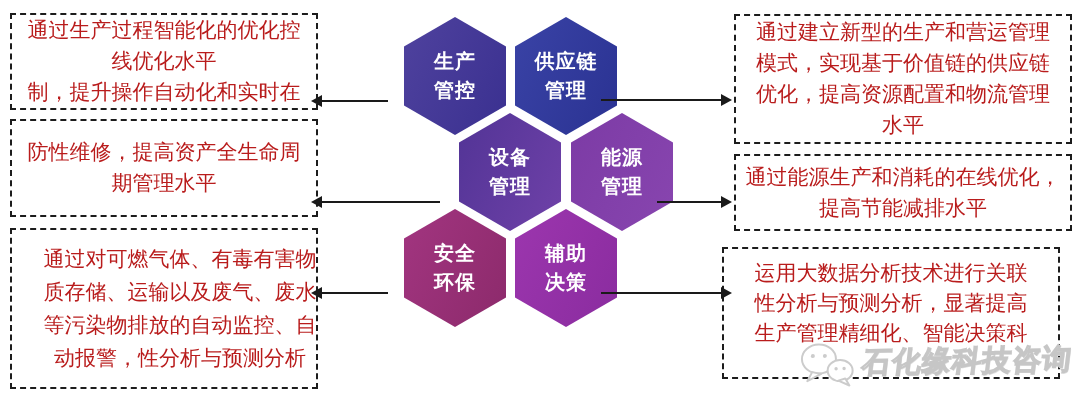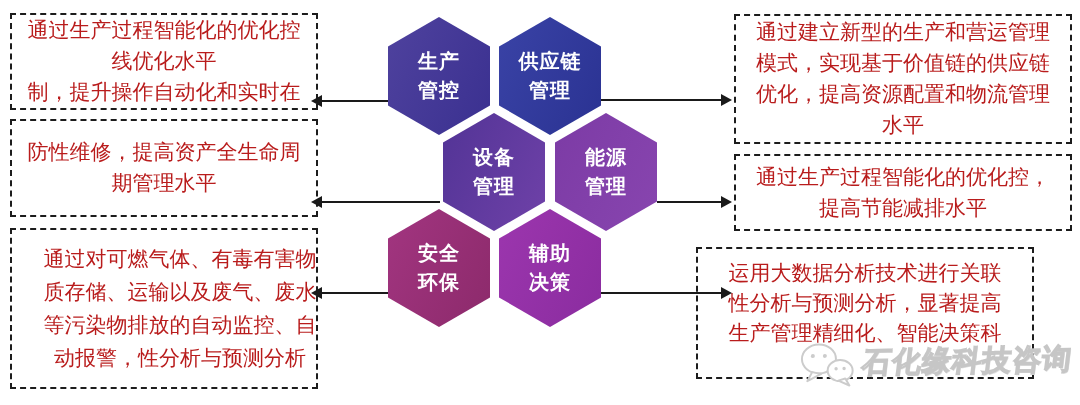"生产" .hex { margin-left: none -> 16px }
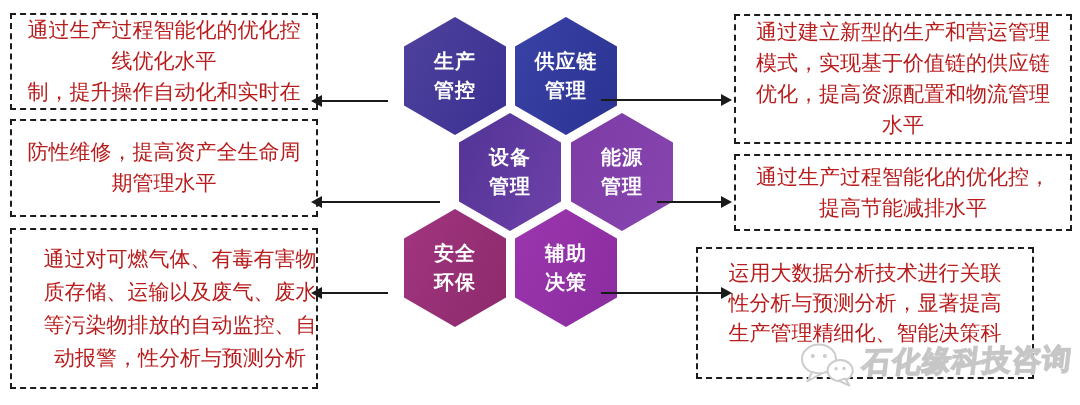"通过生产过程智能化的优化控，" span.ln { text: 生产过程智能化的优化控 -> 能源生产和消耗的在线优化 }
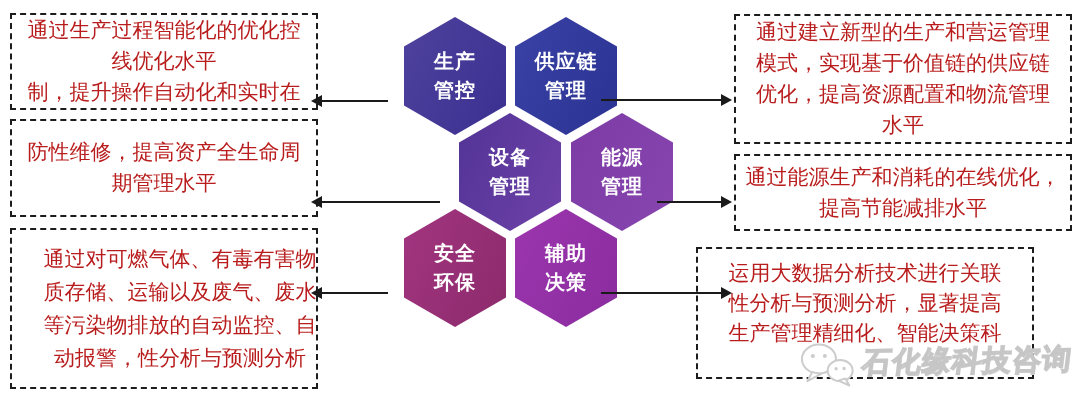"运用大数据分析技术进行关联" .right-b3 { left: 696px -> 722px }
